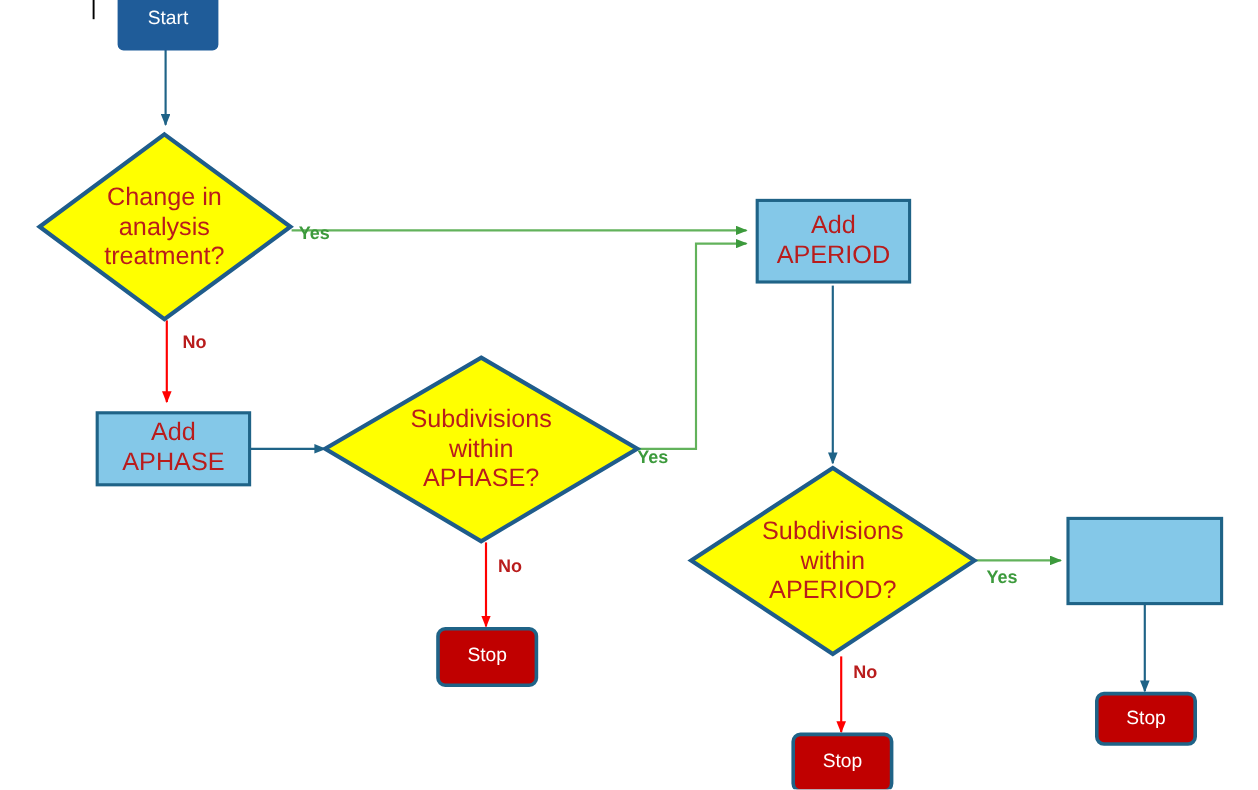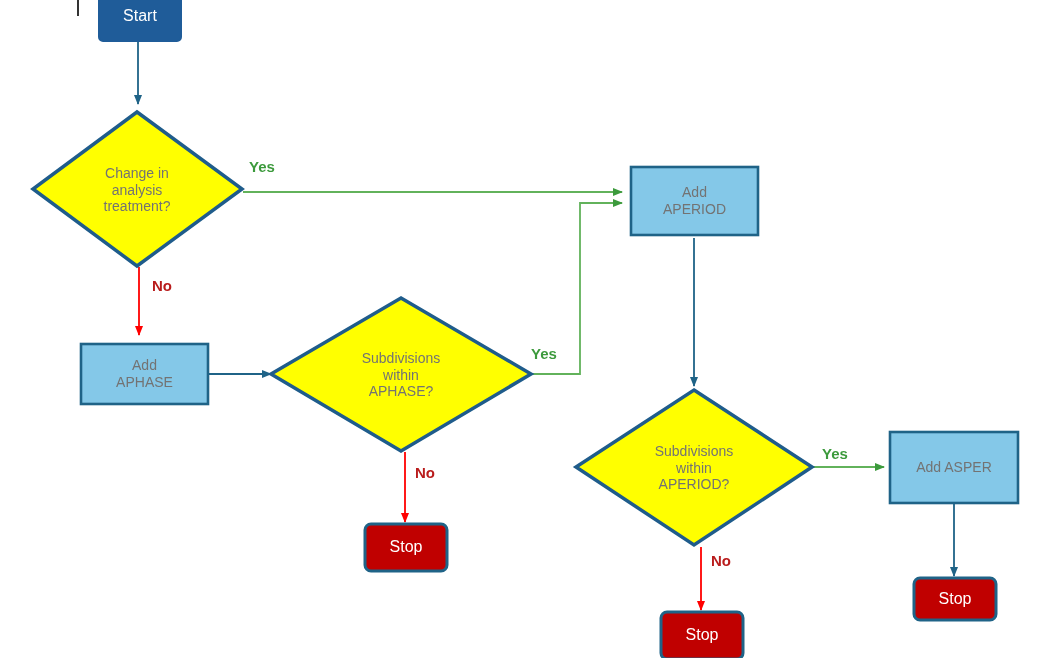"Change in" .txt-dark { color: #737373 -> #b91c1c; font-size: 14px -> 21px }
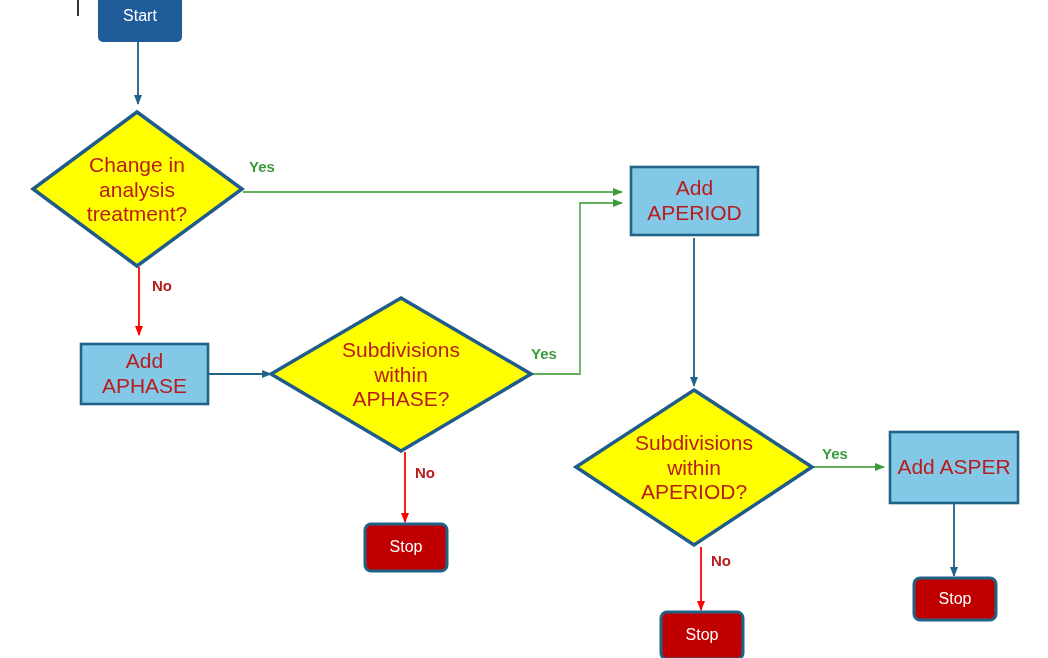"Yes" .lbl-yes { margin-top: none -> 28px }
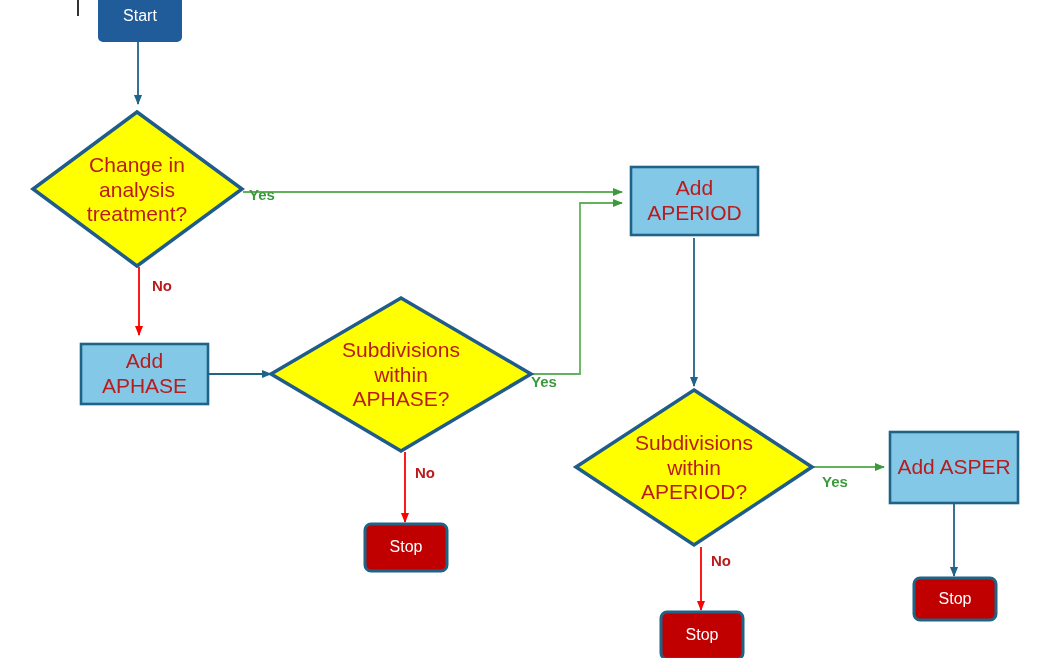"Add ASPER" div.node-label { html: <div>Add ASPER</div> -> none }
